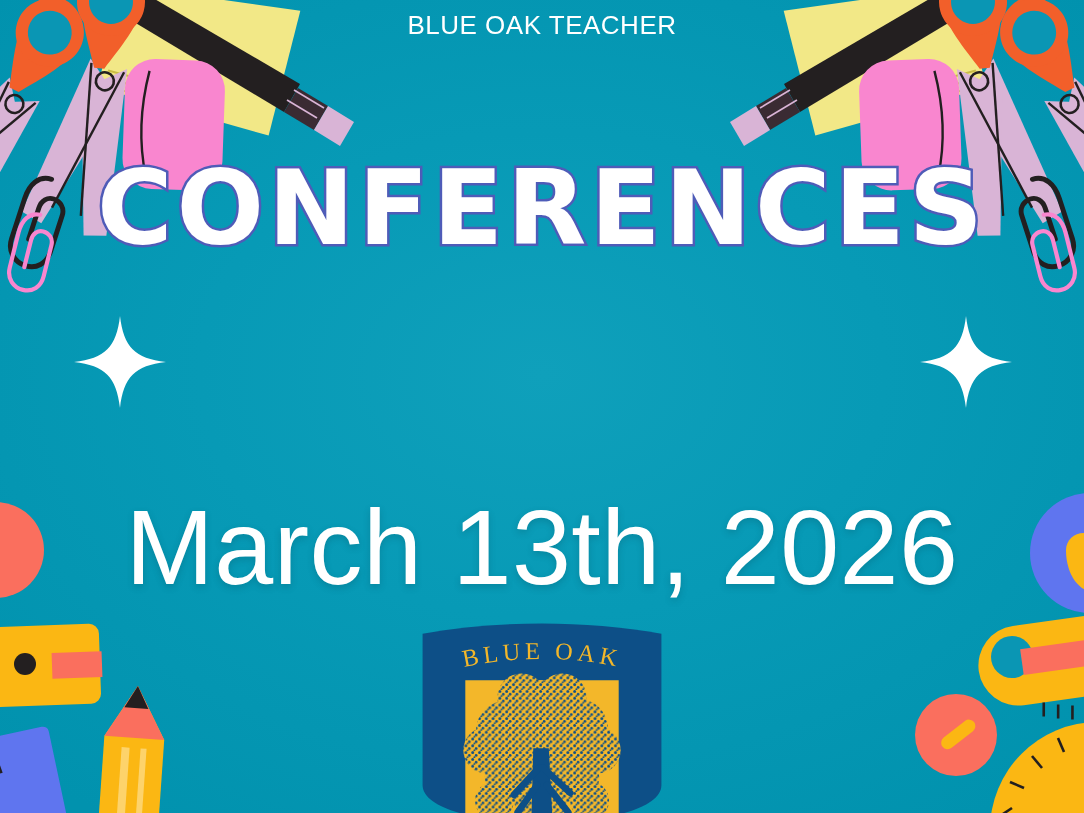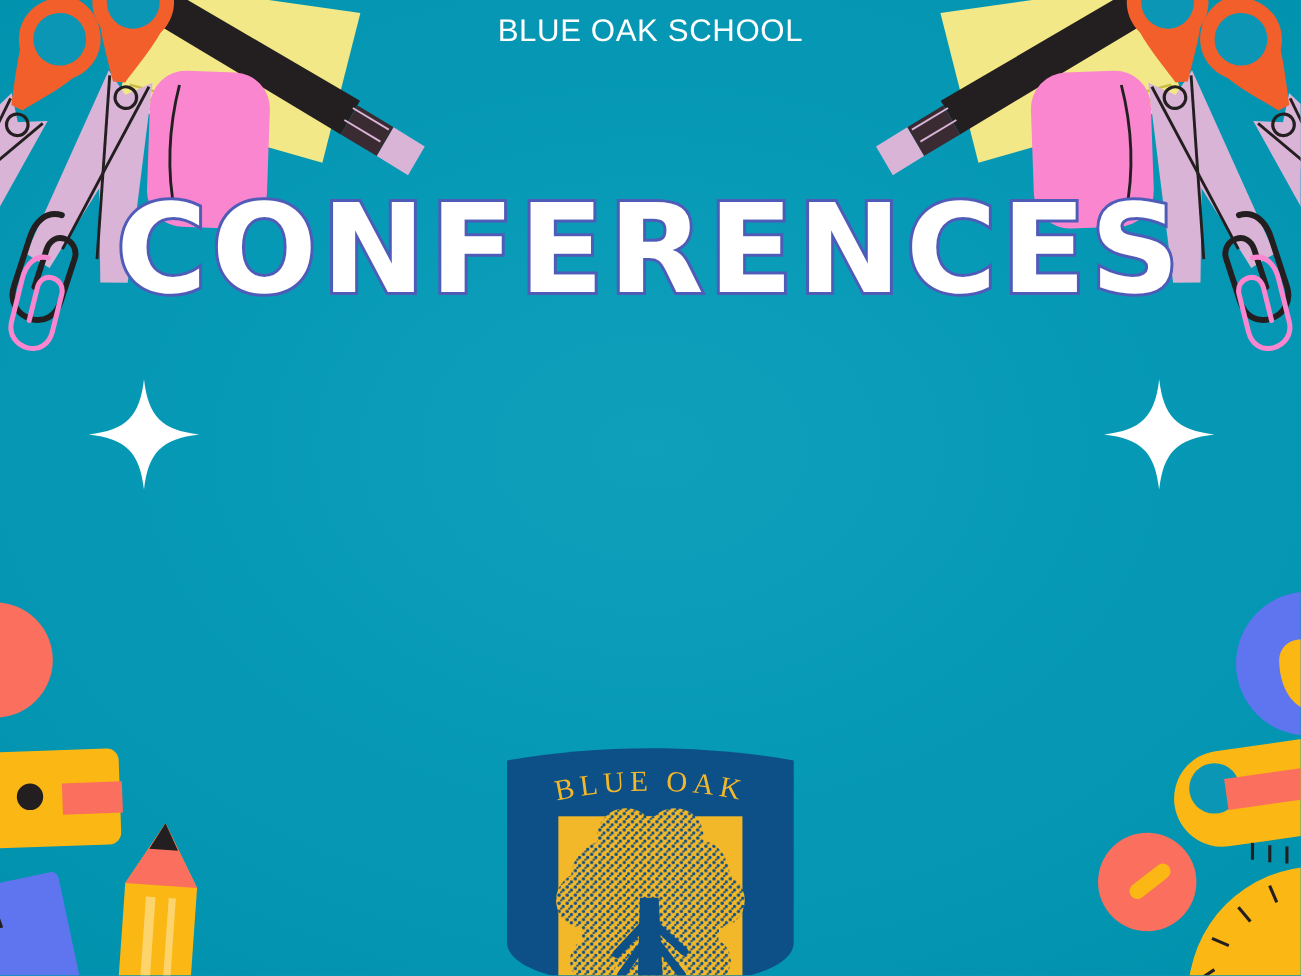"BLUE OAK SCHOOL" div.school-name { text: SCHOOL -> TEACHER }
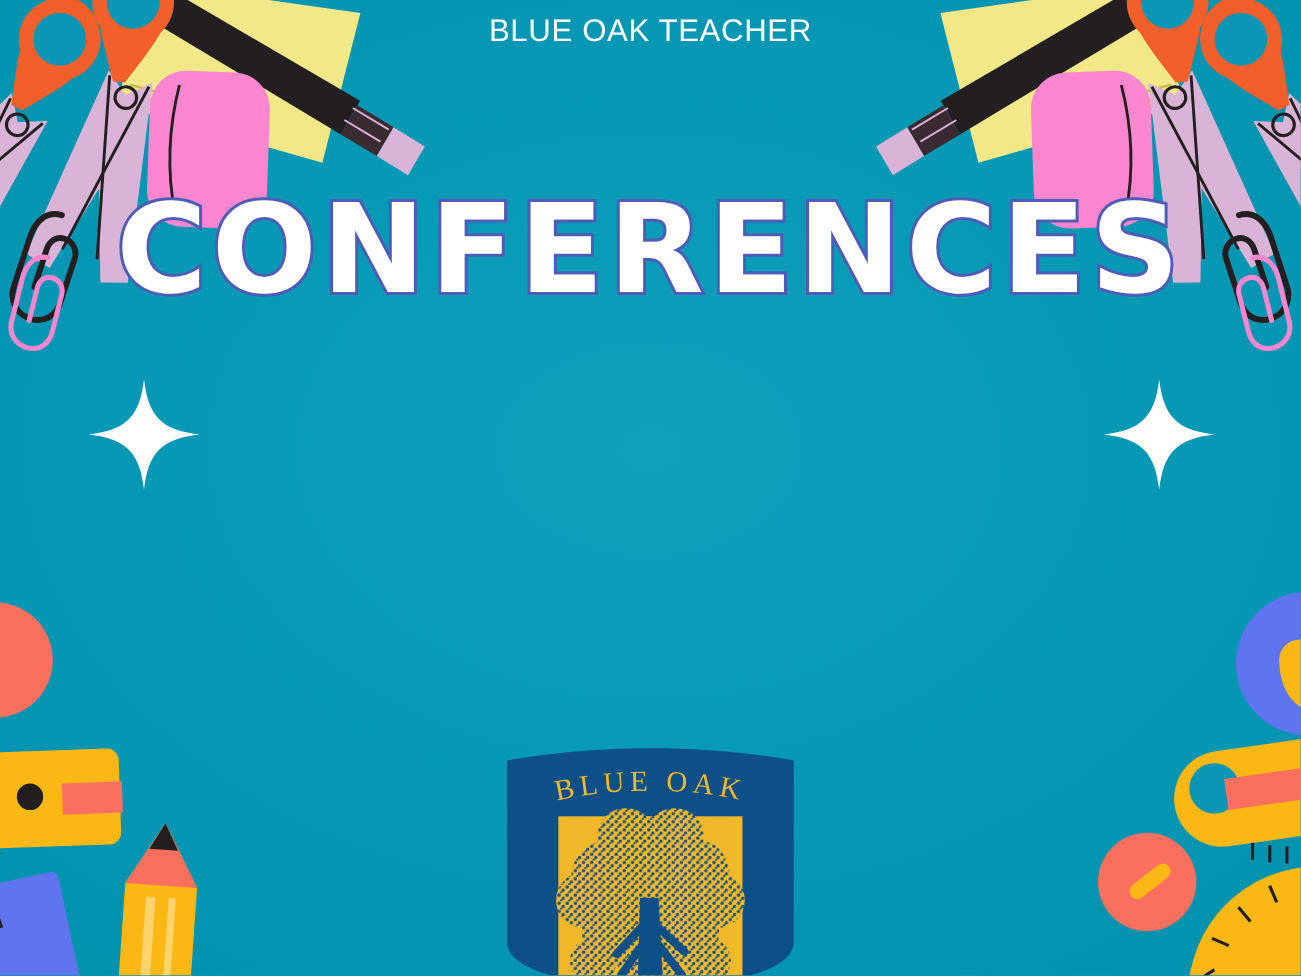"March 13th, 2026" div.date-line { html: none -> <div>March 13th, 2026</div> }
